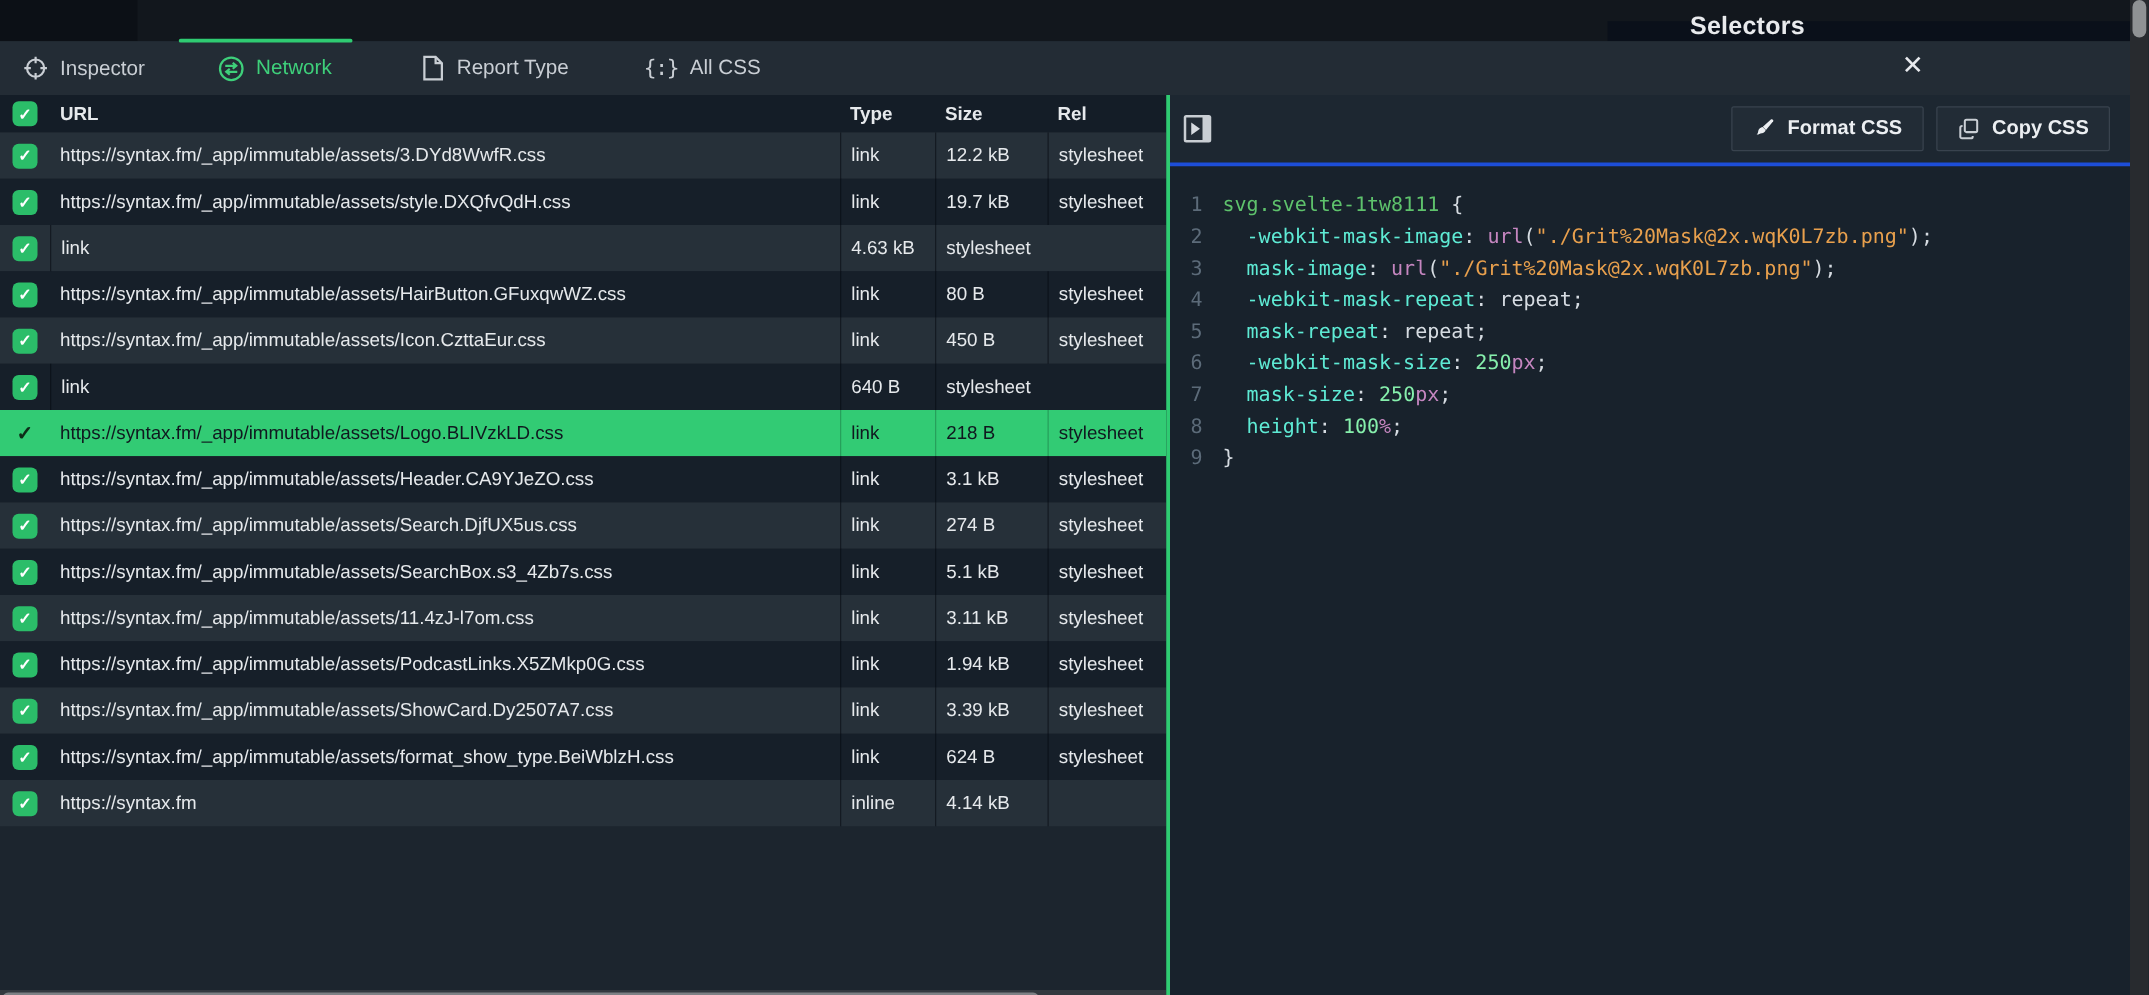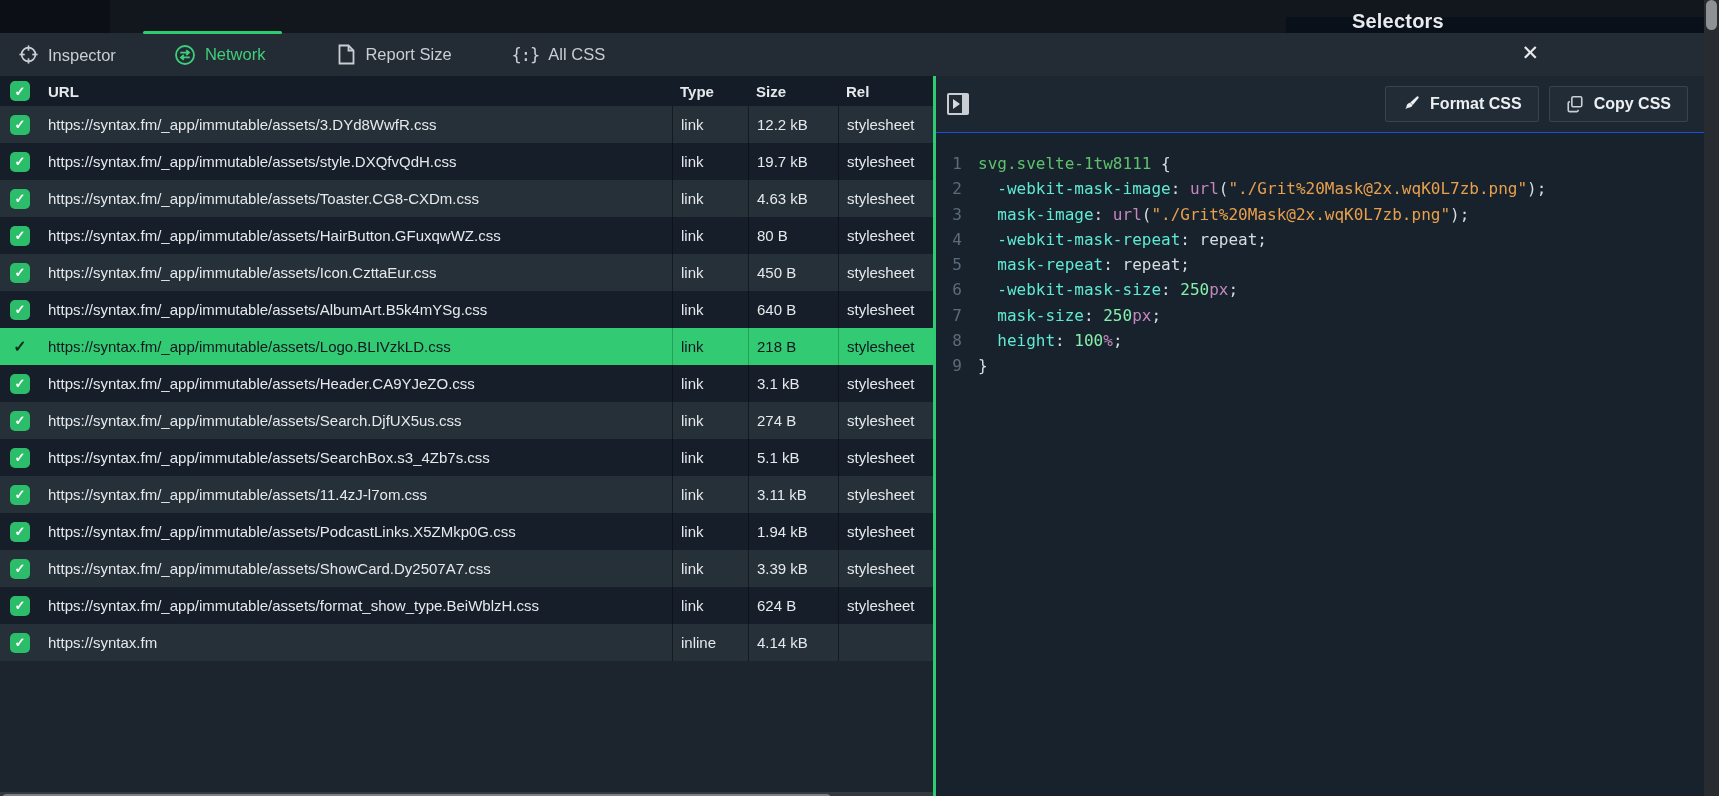"Report Size" span { text: Size -> Type }
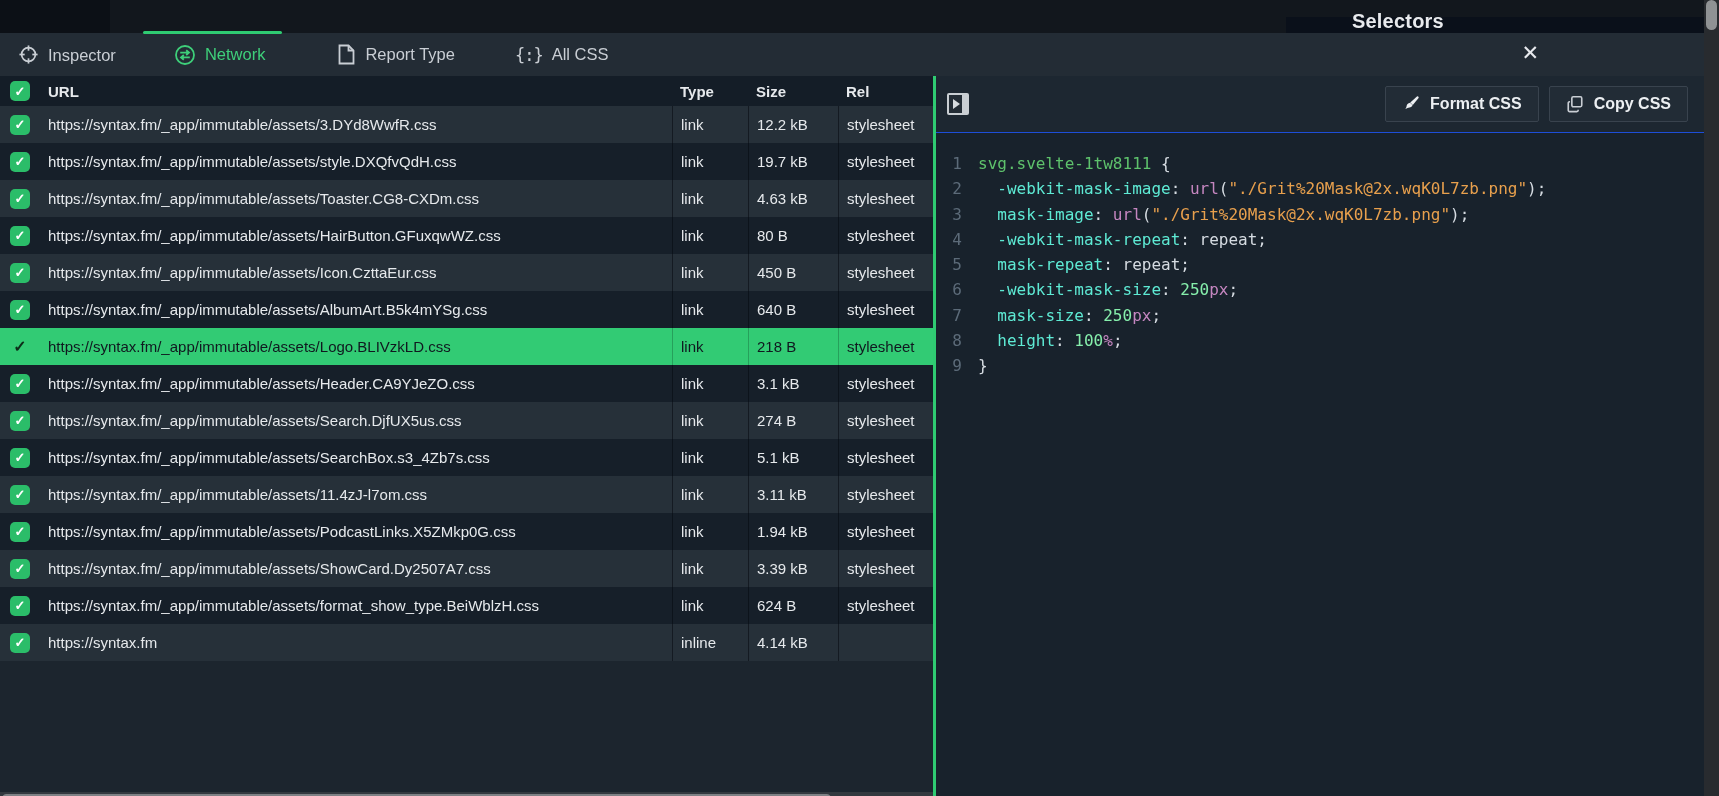"Format CSS" .code-toolbar { border-bottom: 1px solid #1d4ed8 -> 3px solid #1d4ed8 }
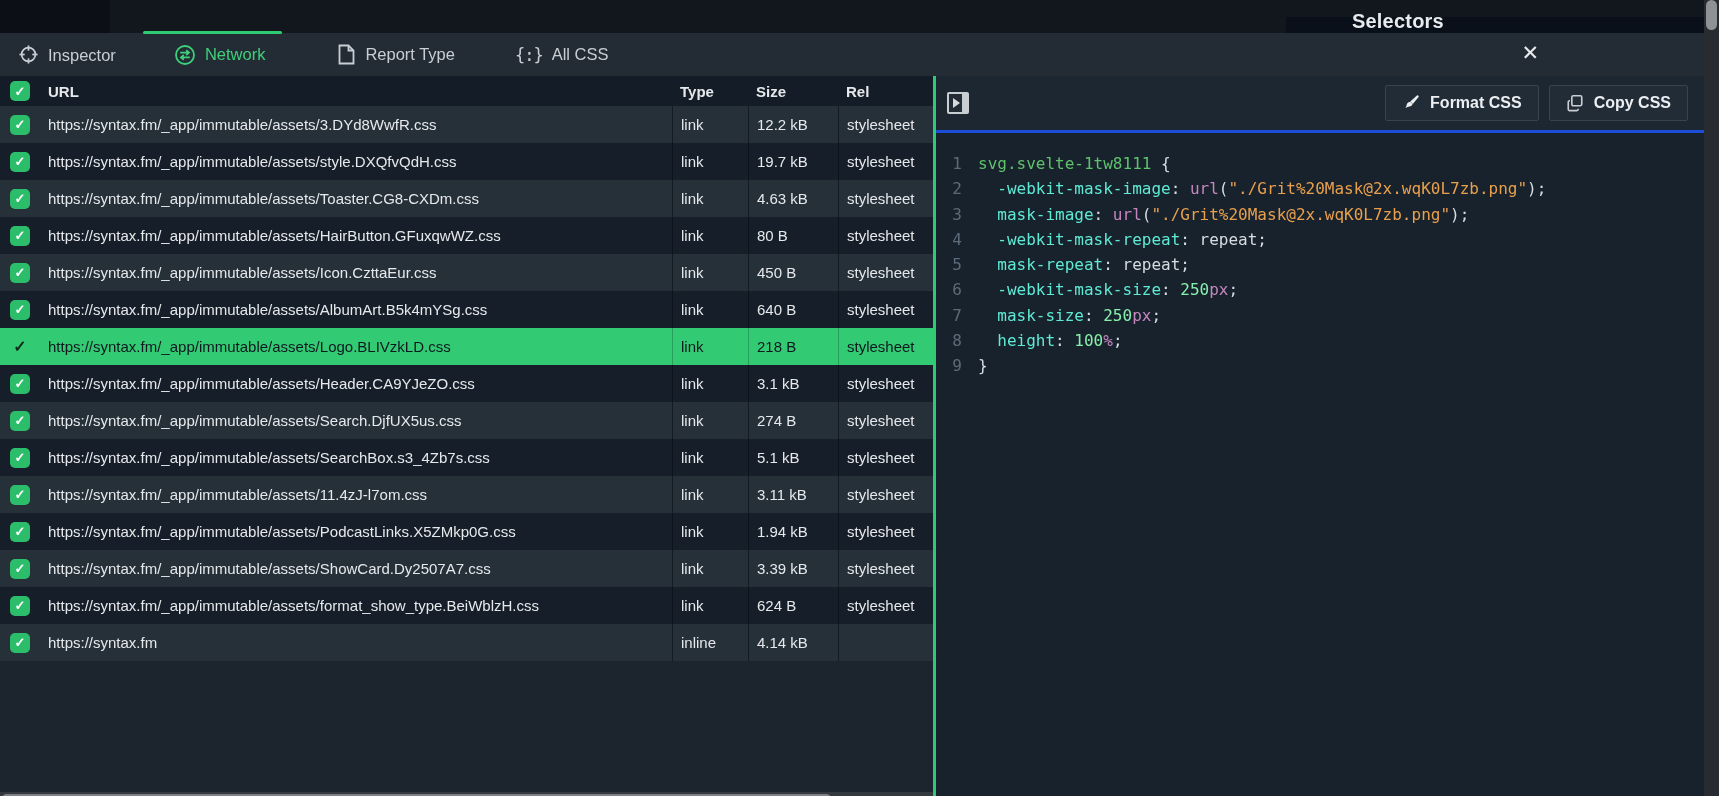"https://syntax.fm/_app/immutable/assets/Toaster." div.cell { html: <div>https://syntax.fm/_app/immutable/assets/Toaster.CG8-CXDm.css</div> -> none }
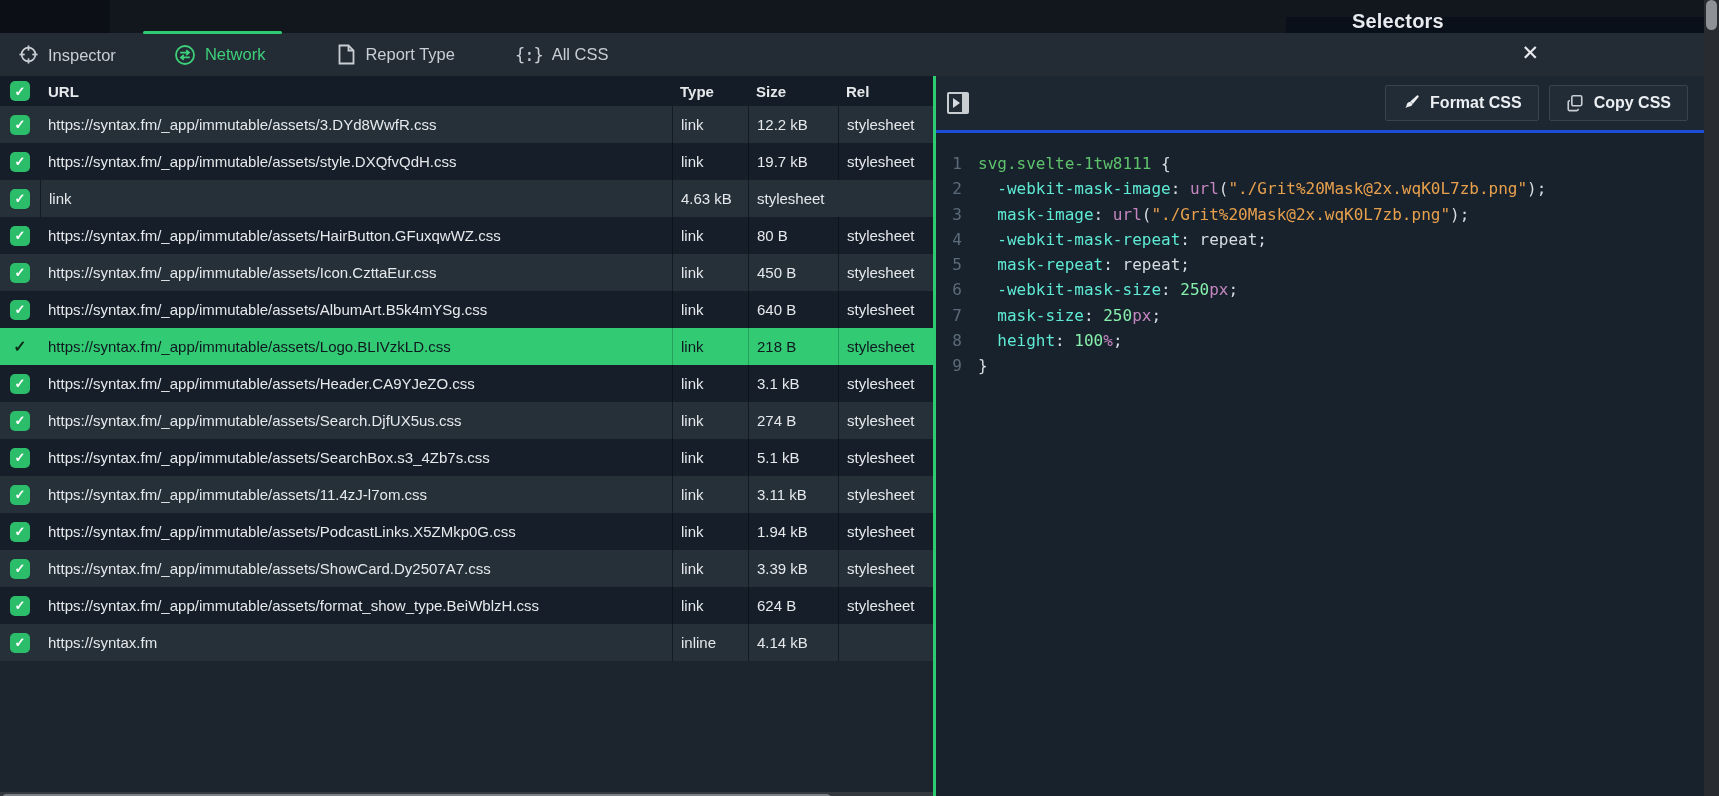"https://syntax.fm/_app/immutable/assets/AlbumArt" div.cell { html: <div>https://syntax.fm/_app/immutable/assets/AlbumArt.B5k4mYSg.css</div> -> none }
